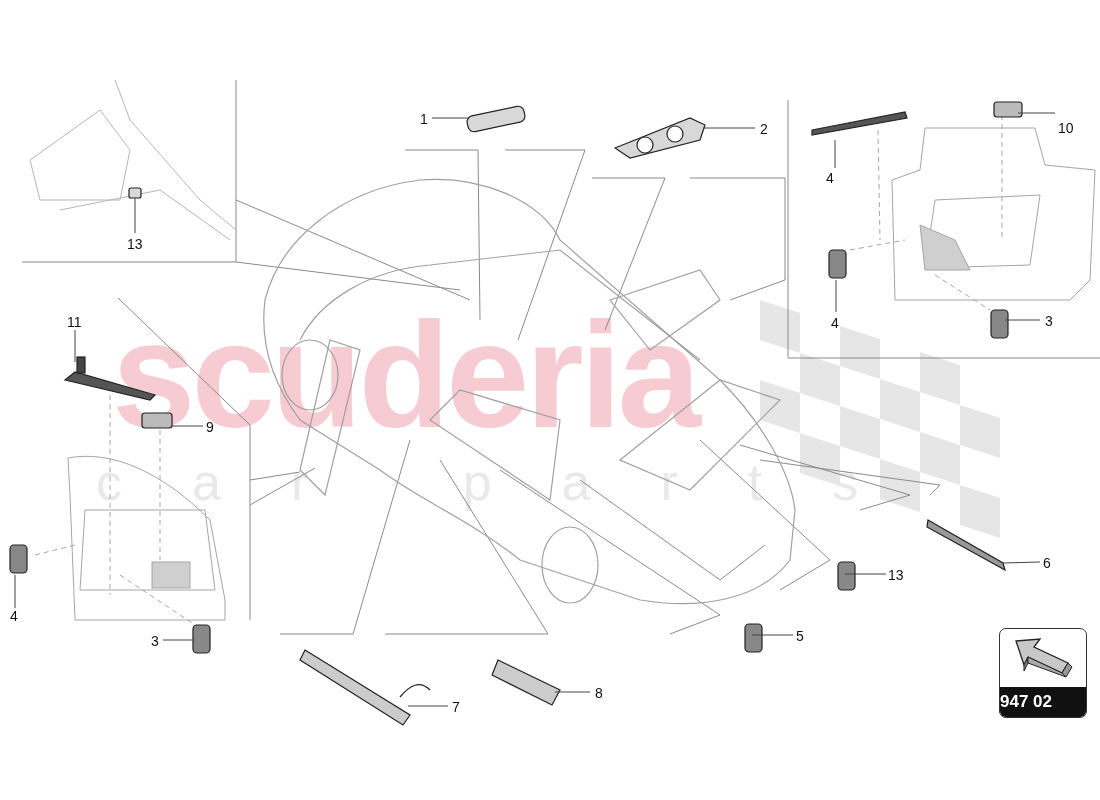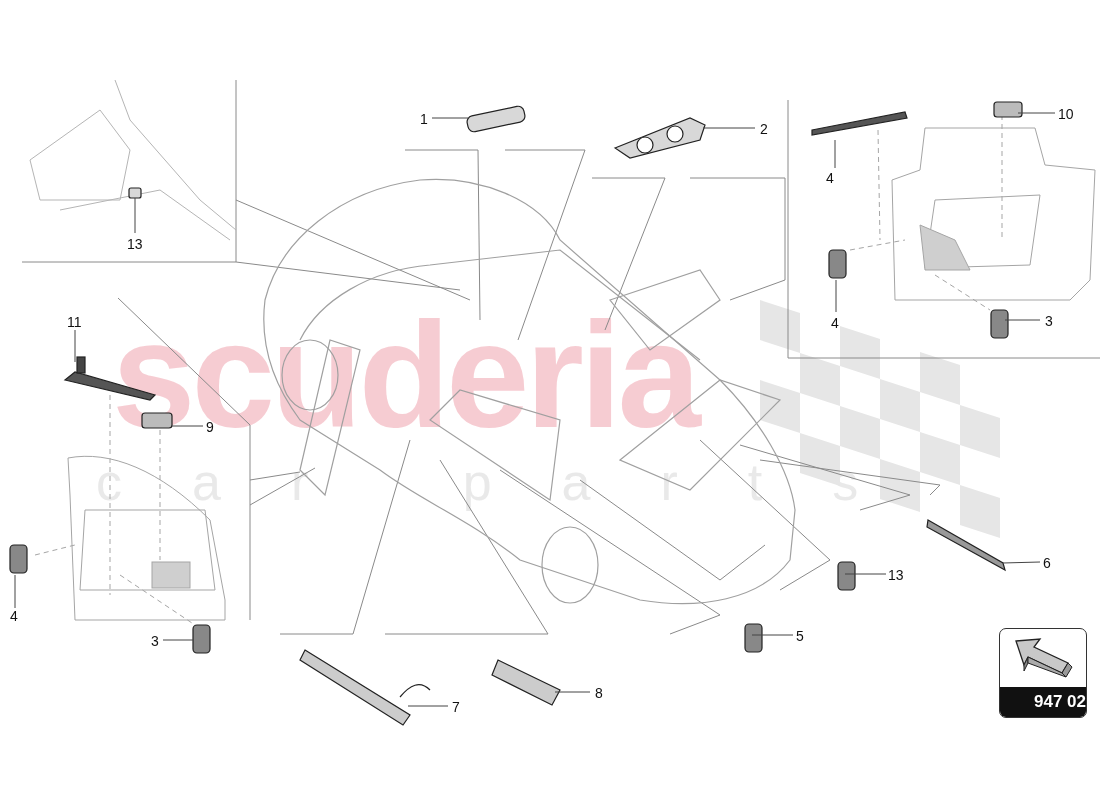"10" div.callout { top: 106px -> 120px }
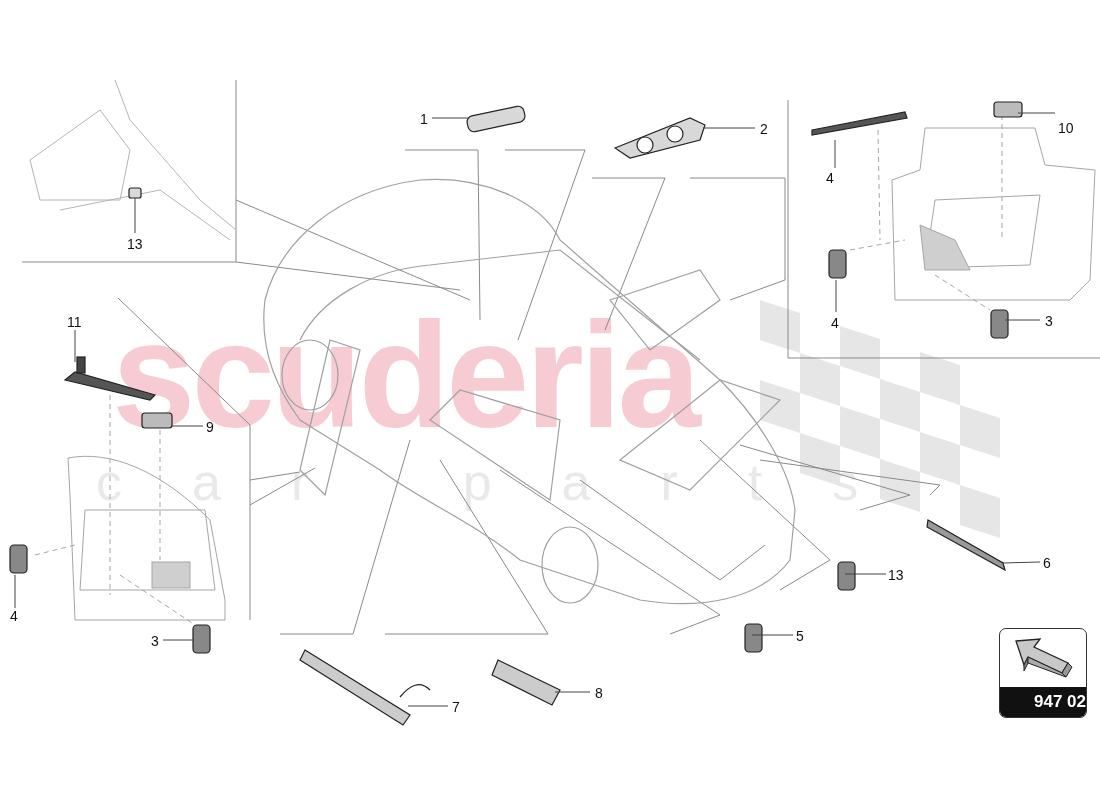"947 02" .ref-badge .code { text-align: right -> left }
